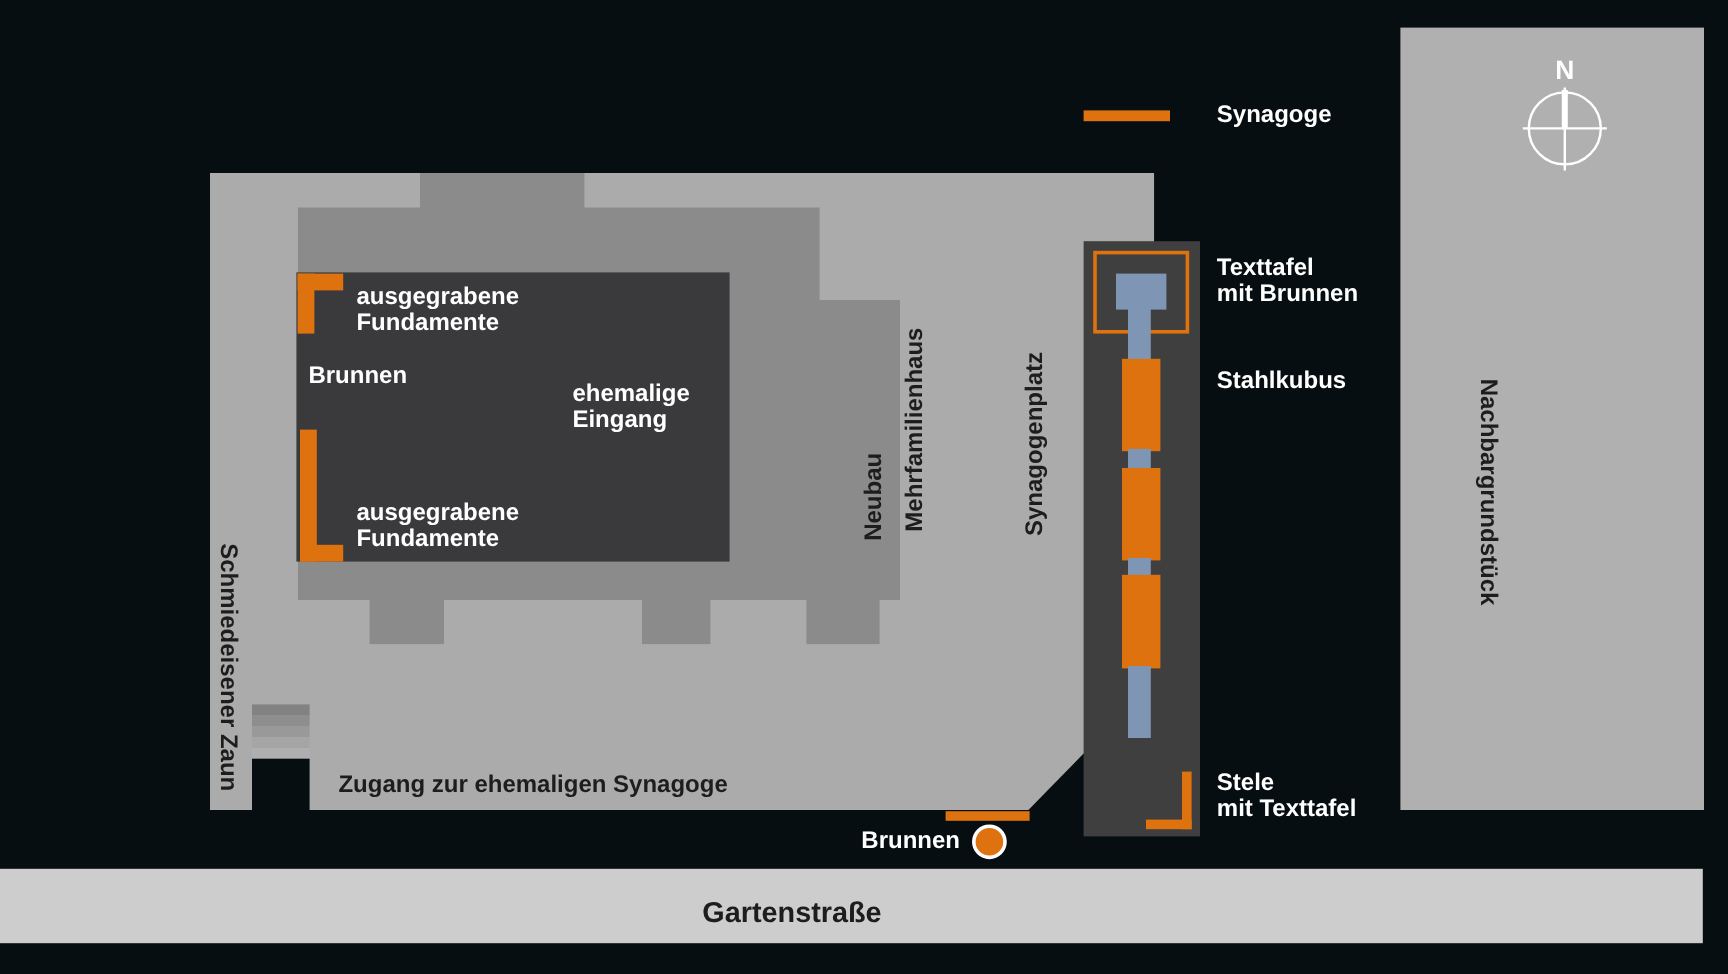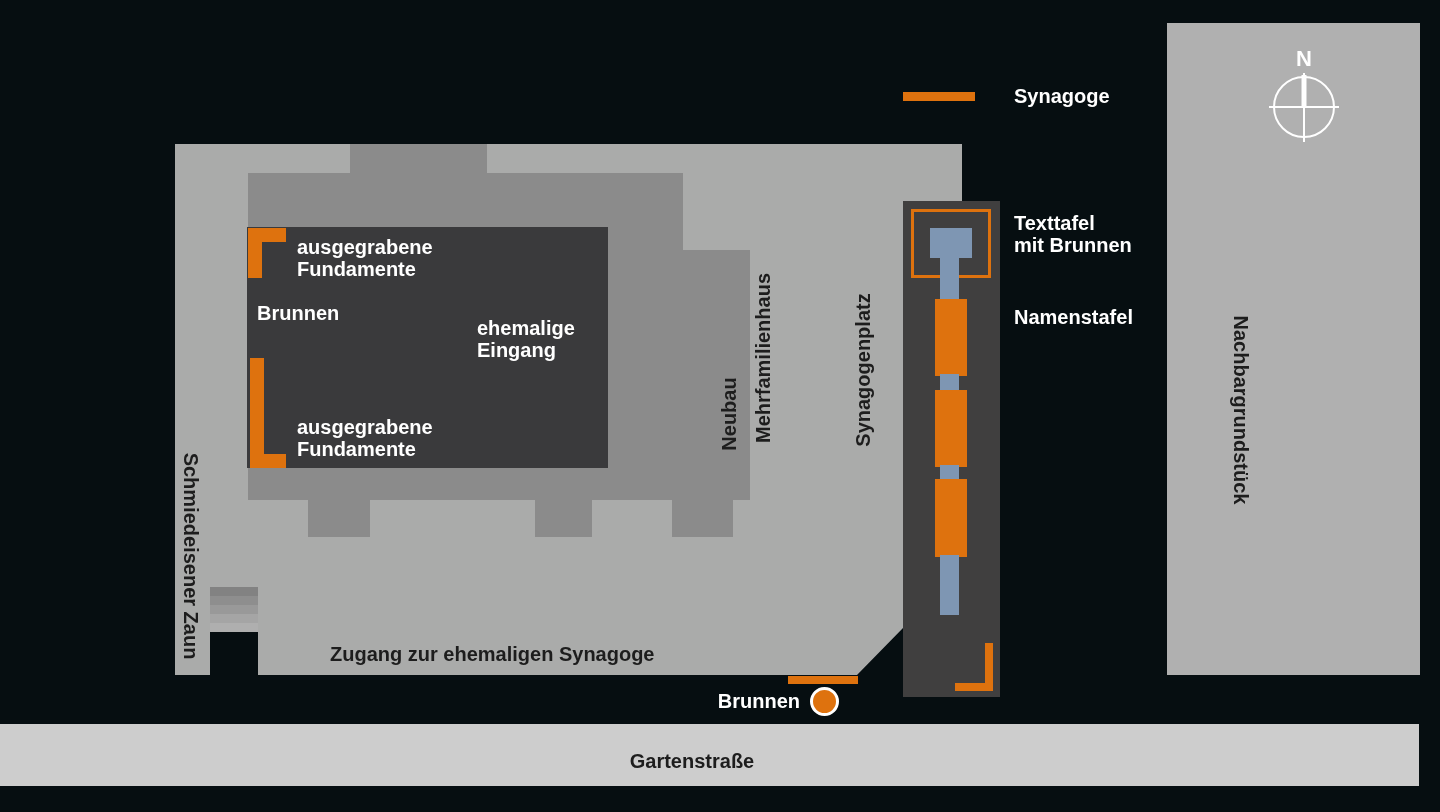"Namenstafel" div.lbl { text: Namenstafel -> Stahlkubus }
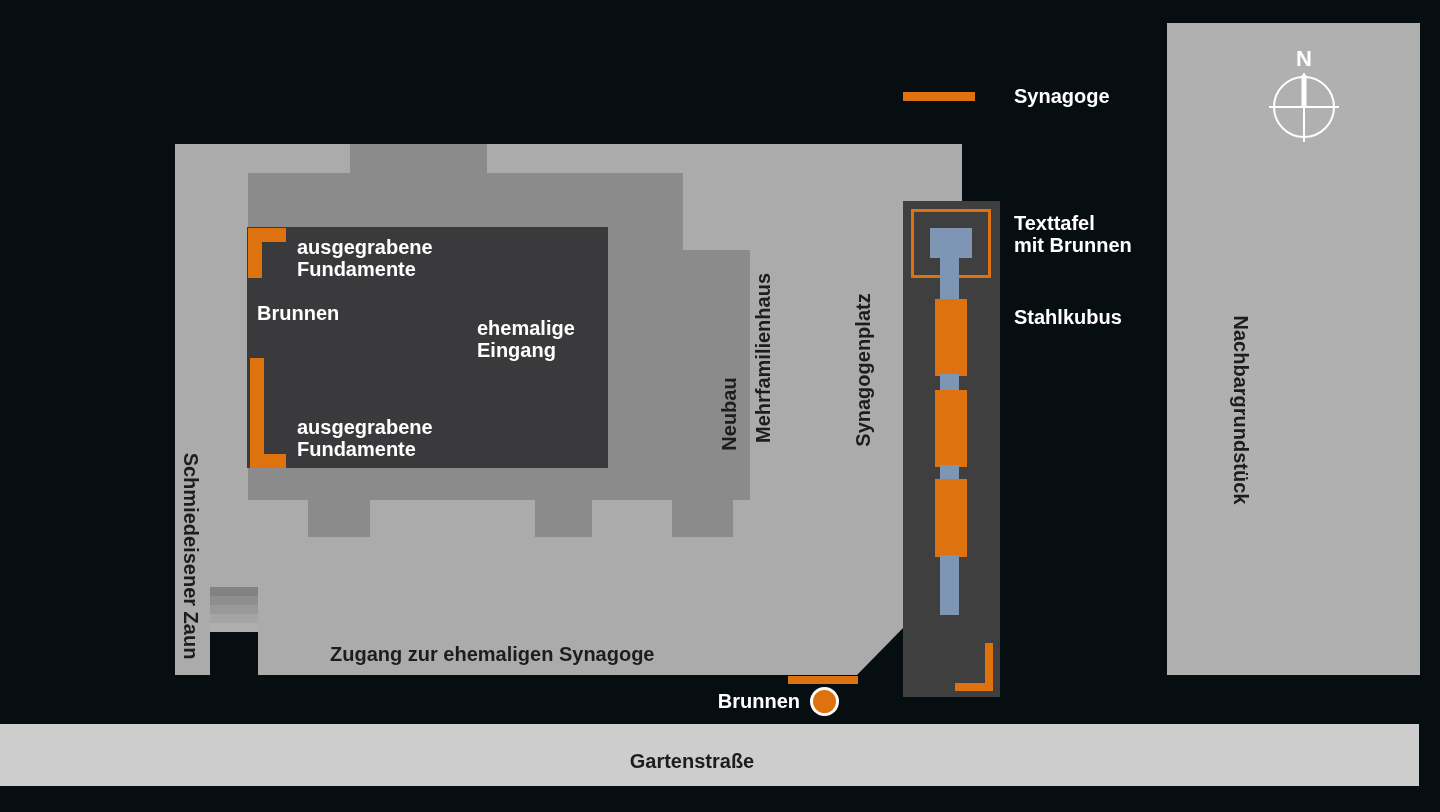"Zugang zur ehemaligen Synagoge" .dark { margin-left: 48px -> none }
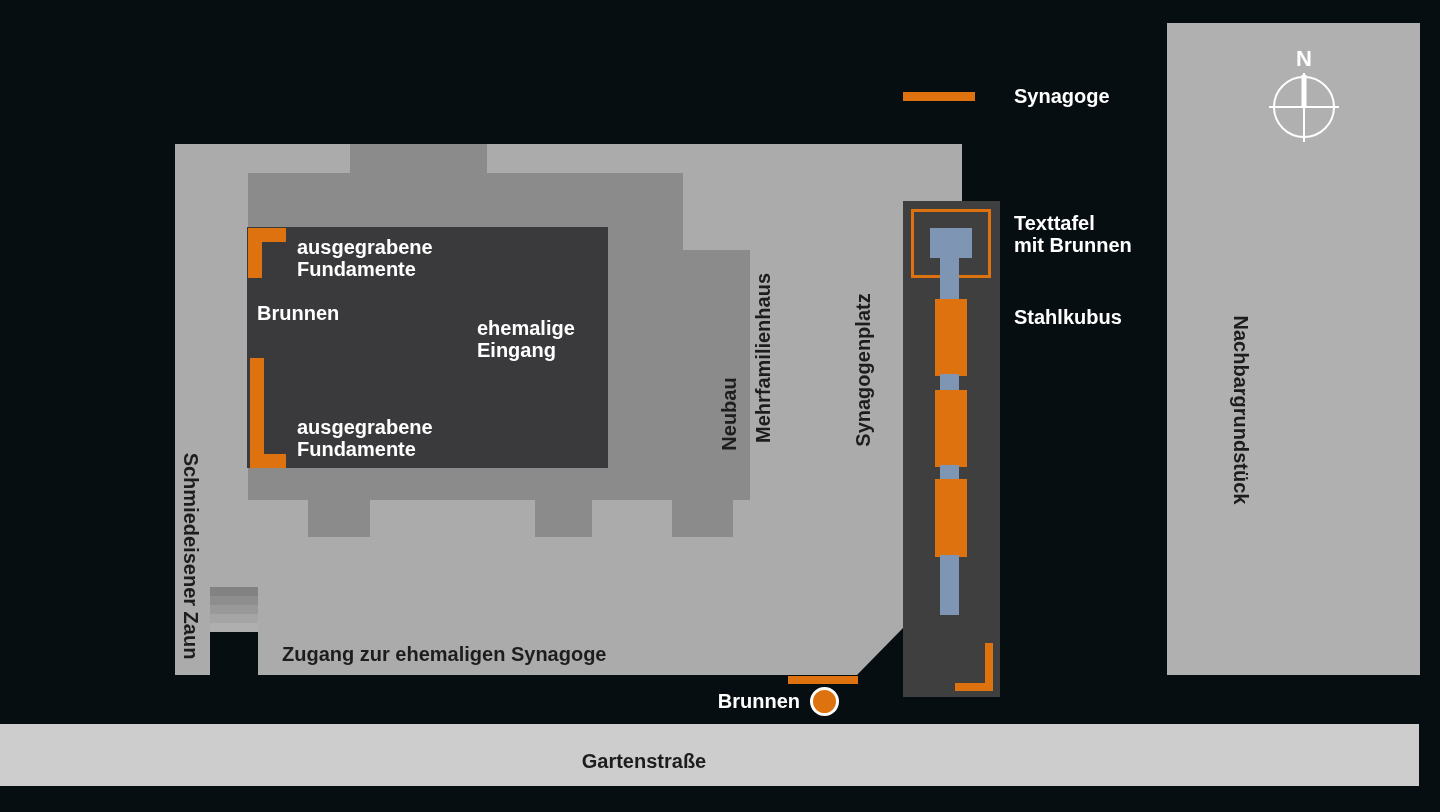"Stele" div.lbl { html: none -> <div>Stele mit Texttafel</div> }
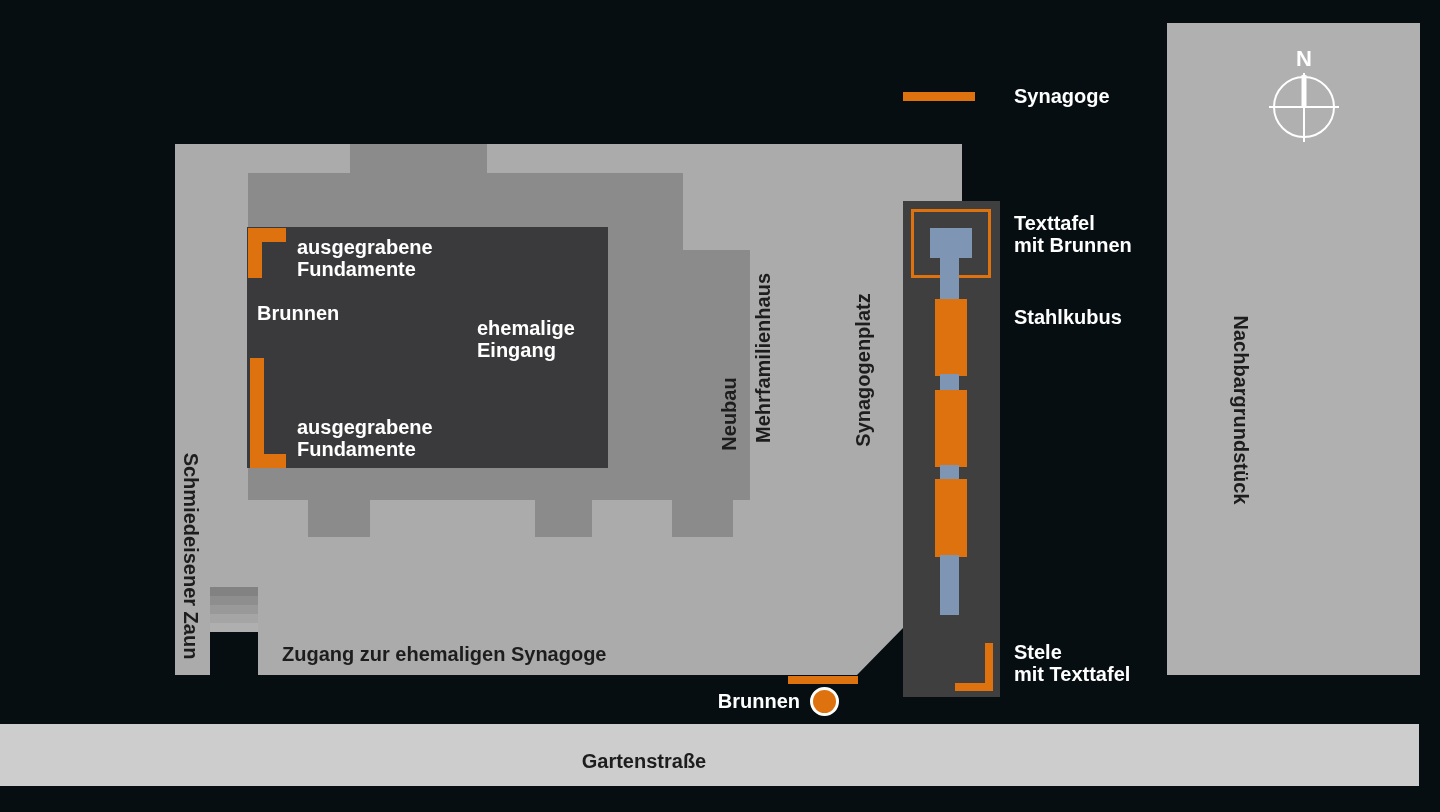"Gartenstraße" #lbl-street { font-size: 20px -> 24px; left: 544px -> 560px }
